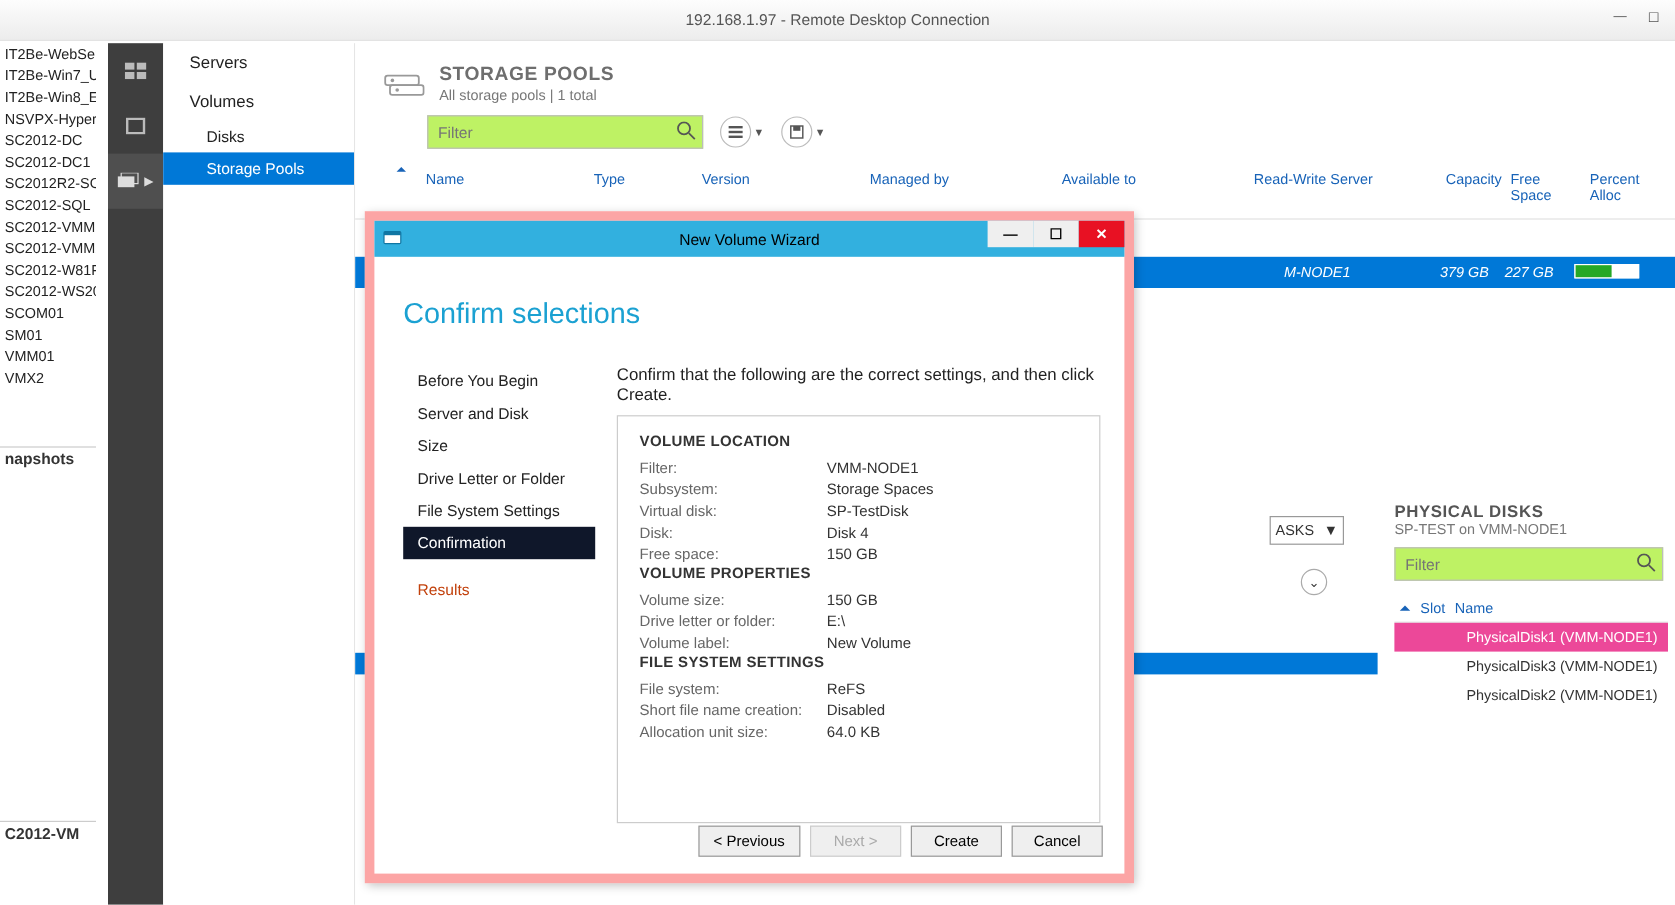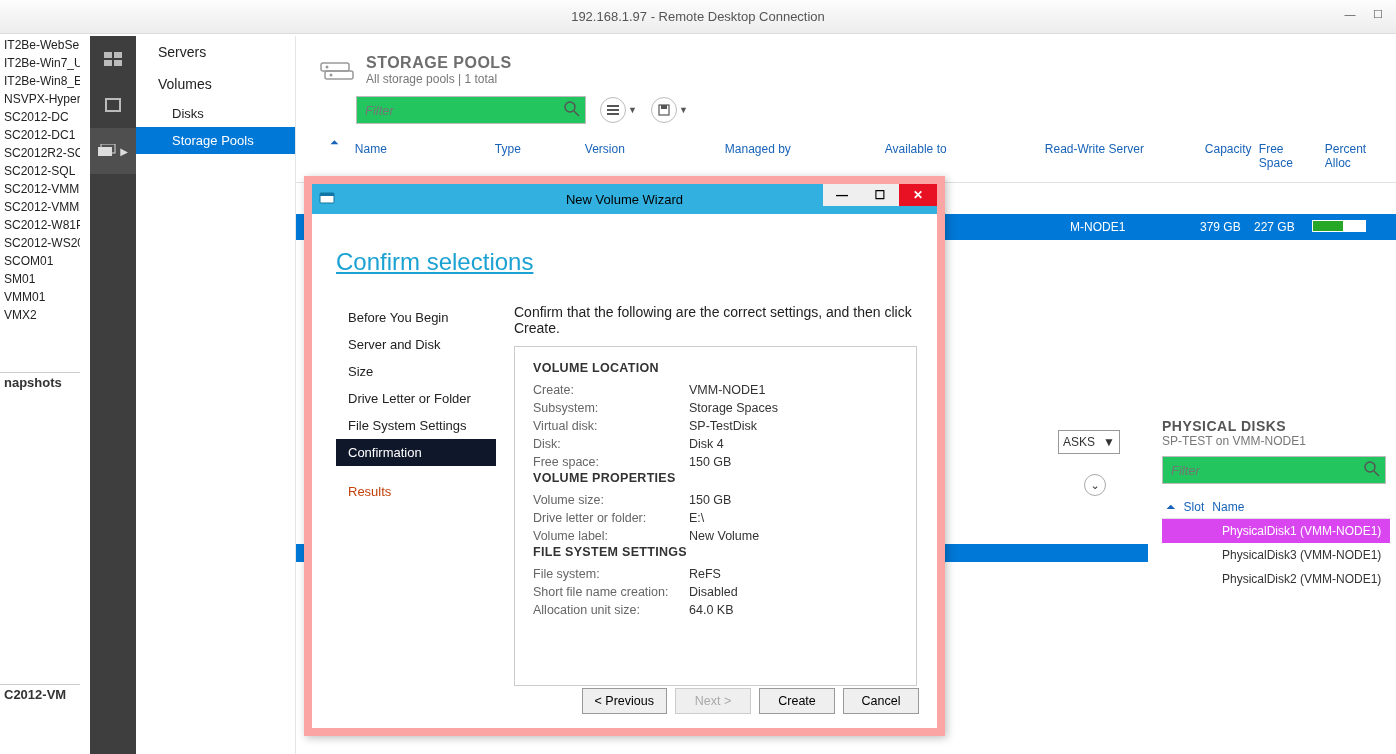"Filter" .filter-box input { background: #22c55e -> #bef264; font-style: italic -> none }
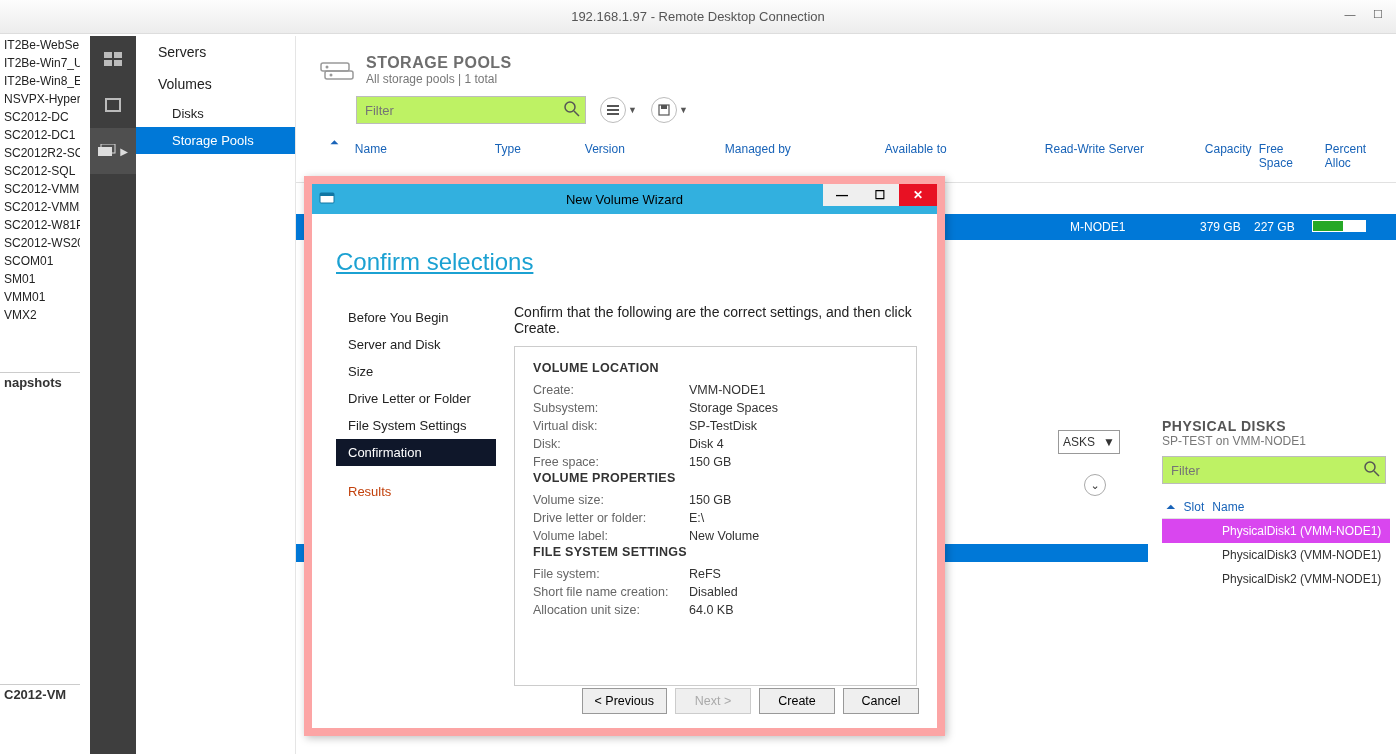"M-NODE1" .selected-row .cell { font-style: none -> italic }
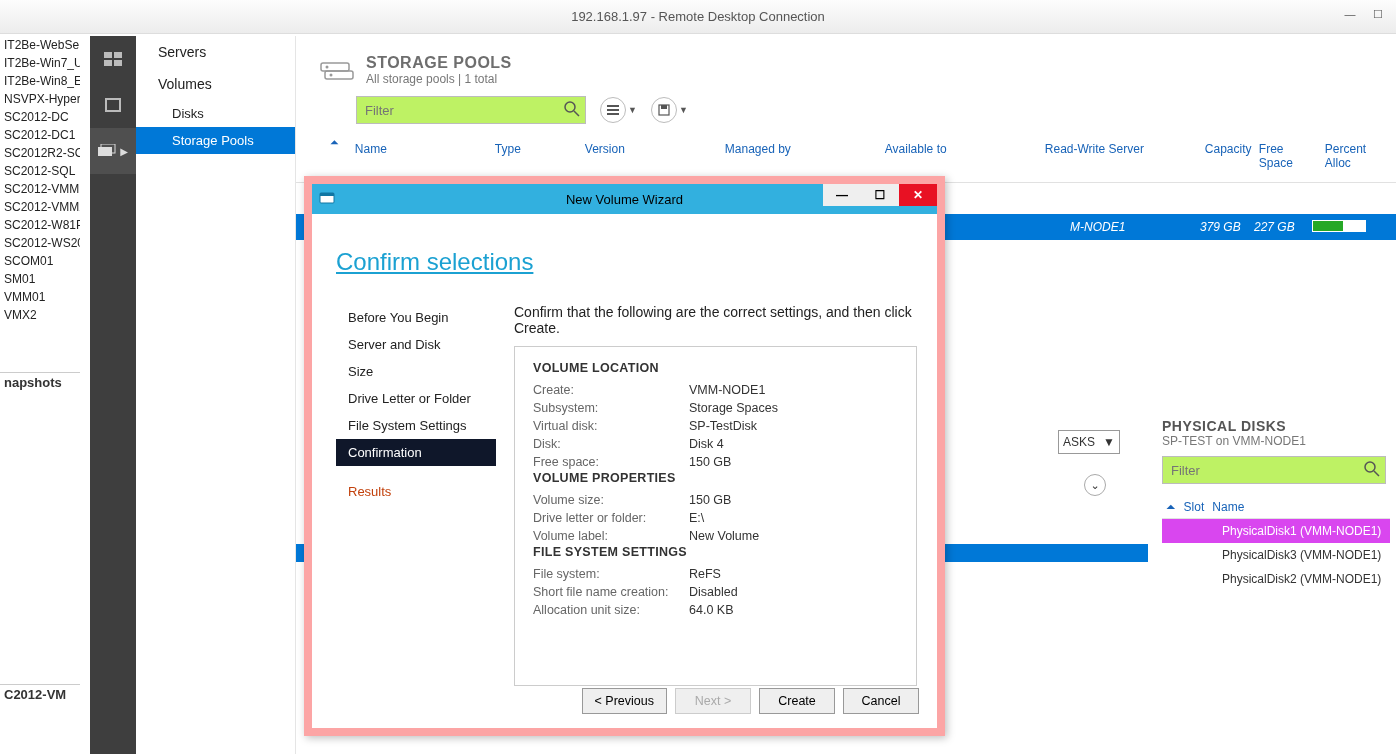"Confirm selections" .wizard-heading { text-decoration: underline -> none }
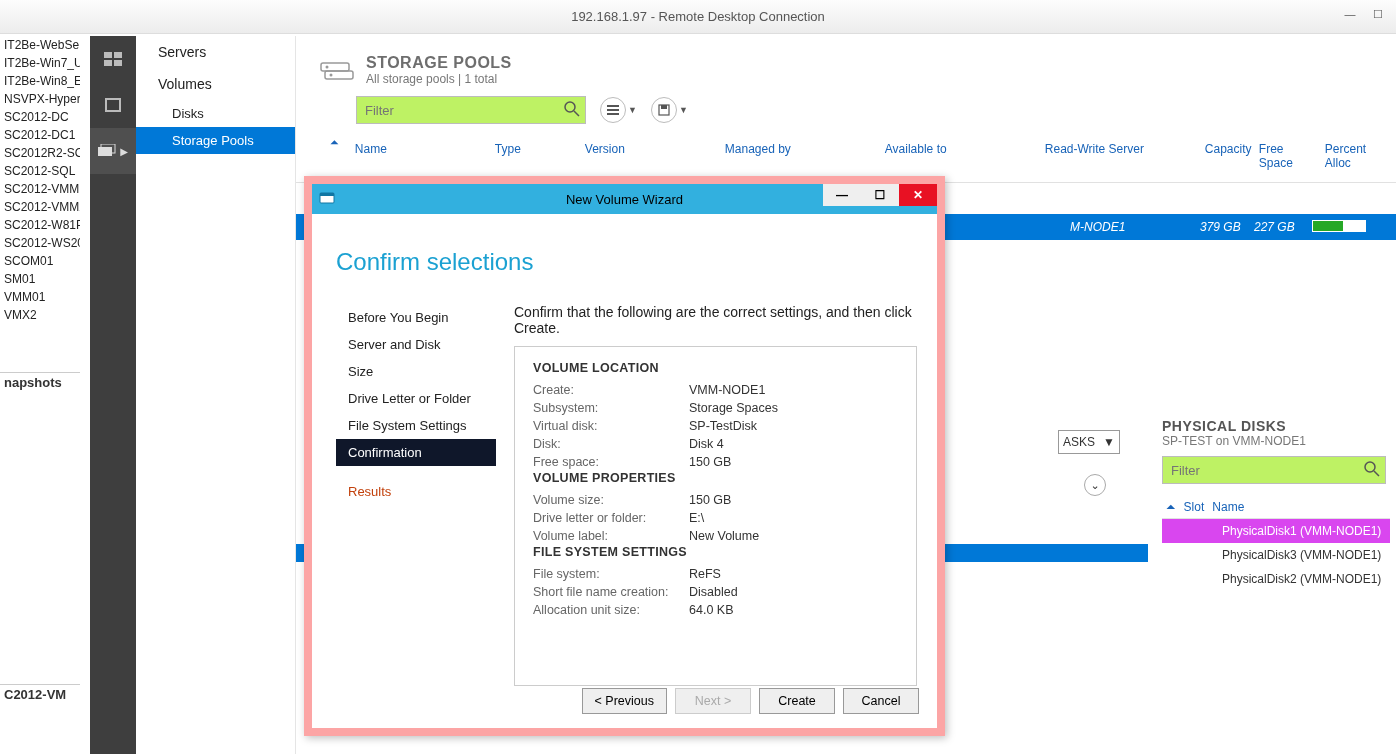"Create:" div.detail-label { text: Create -> Filter }
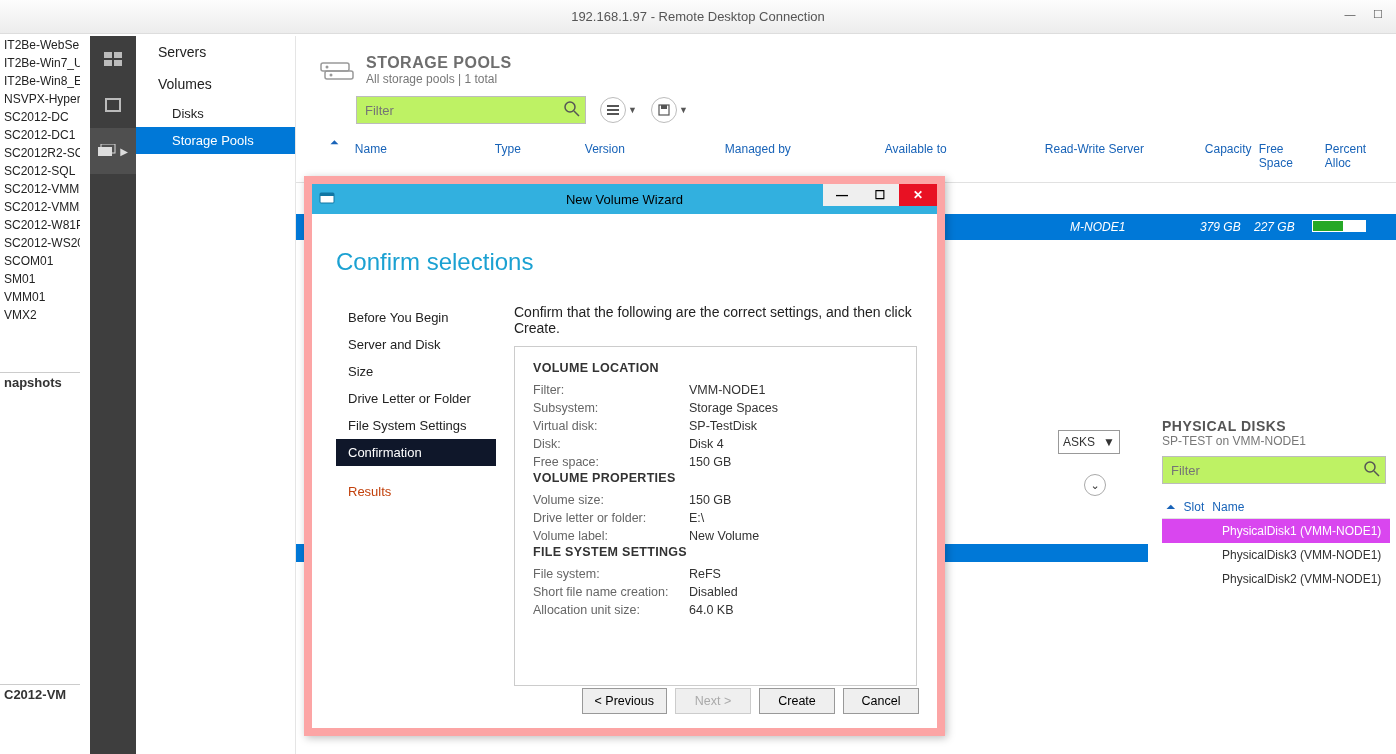"PhysicalDisk1 (VMM-NODE1)" .phys-row.selected { background: #d946ef -> #ec4899 }
